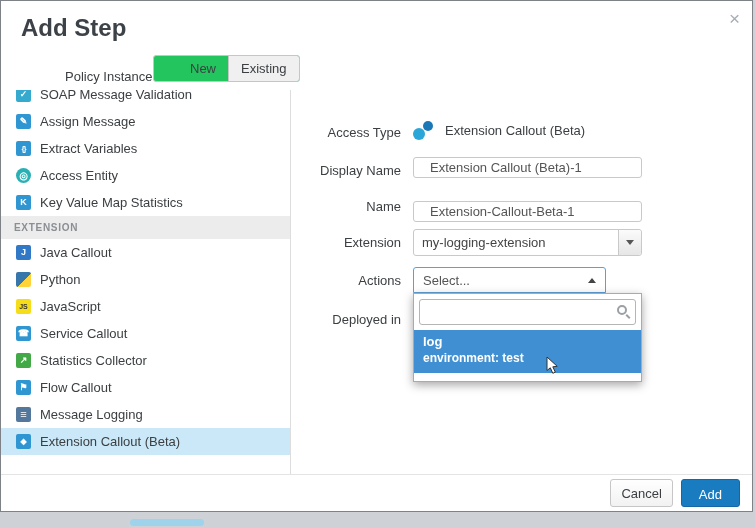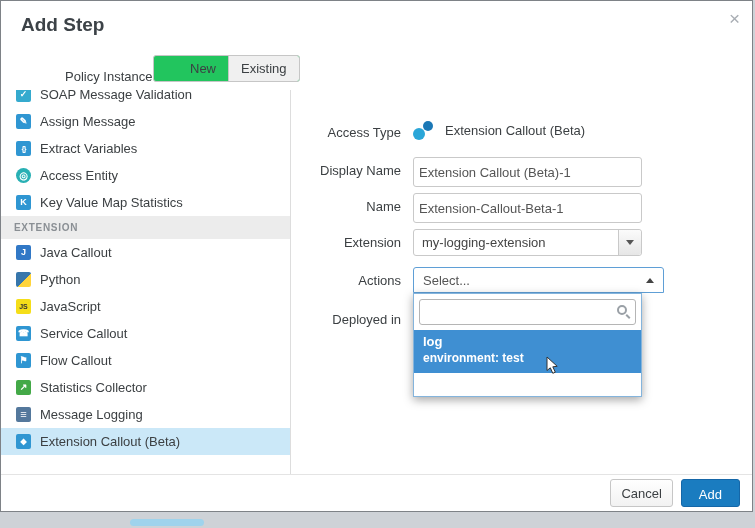"Add Step" .modal-title { font-size: 19px -> 24px }
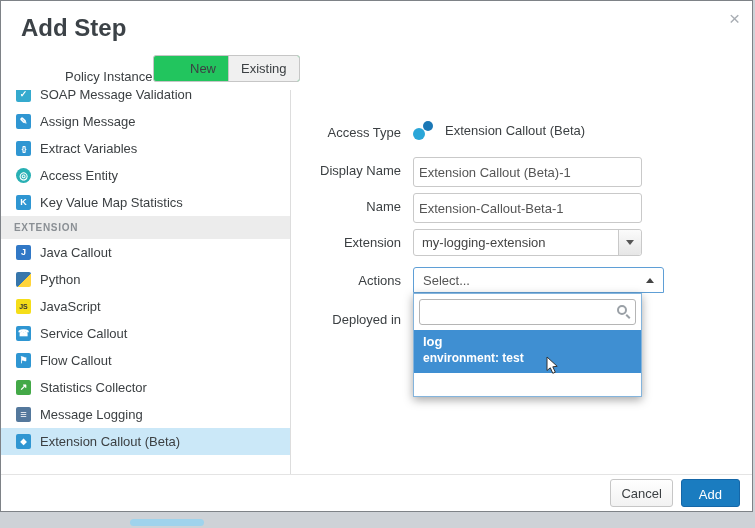"Extension Callout (Beta)-1" .tinput { height: 30px -> 21px; padding: 0 5px -> 0 16px }
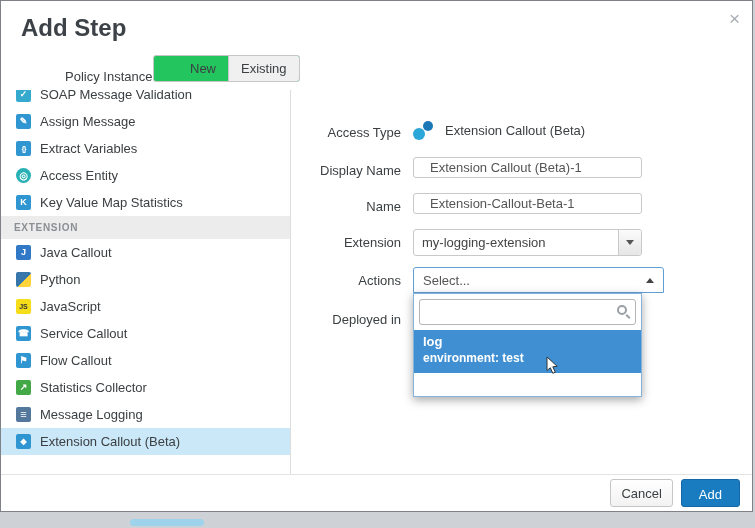"Extension-Callout-Beta-1" input.tinput { top: 192px -> 200px }
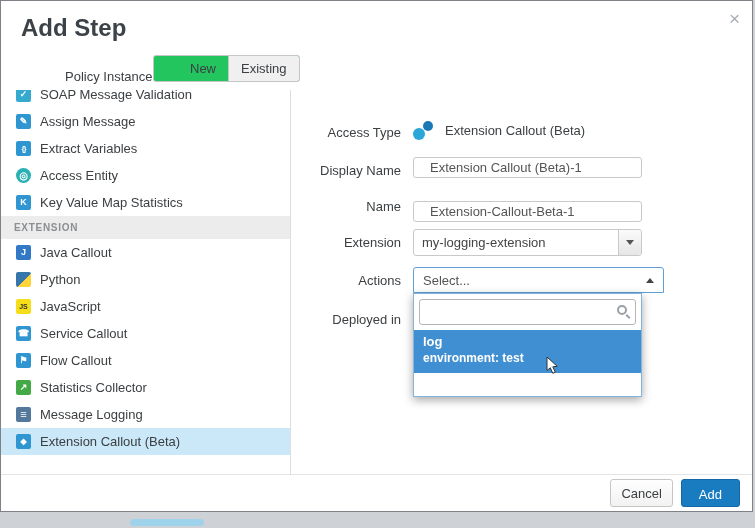"Select..." .acontrol { width: 251px -> 193px }
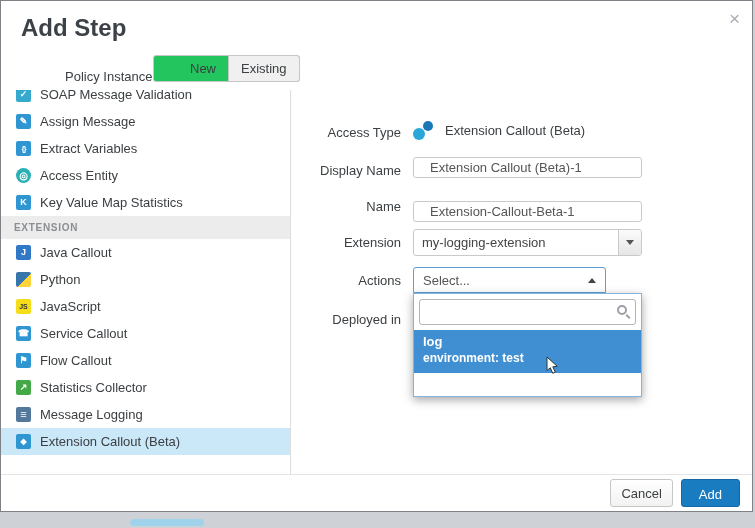"log" .apopup { padding-bottom: 23px -> 8px }
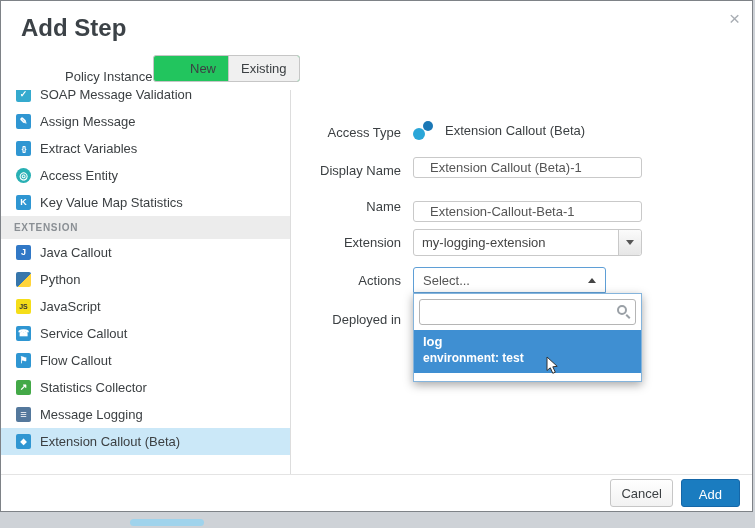"Flow Callout" div.item { order: before "Statistics Collector" -> after "Statistics Collector" }
